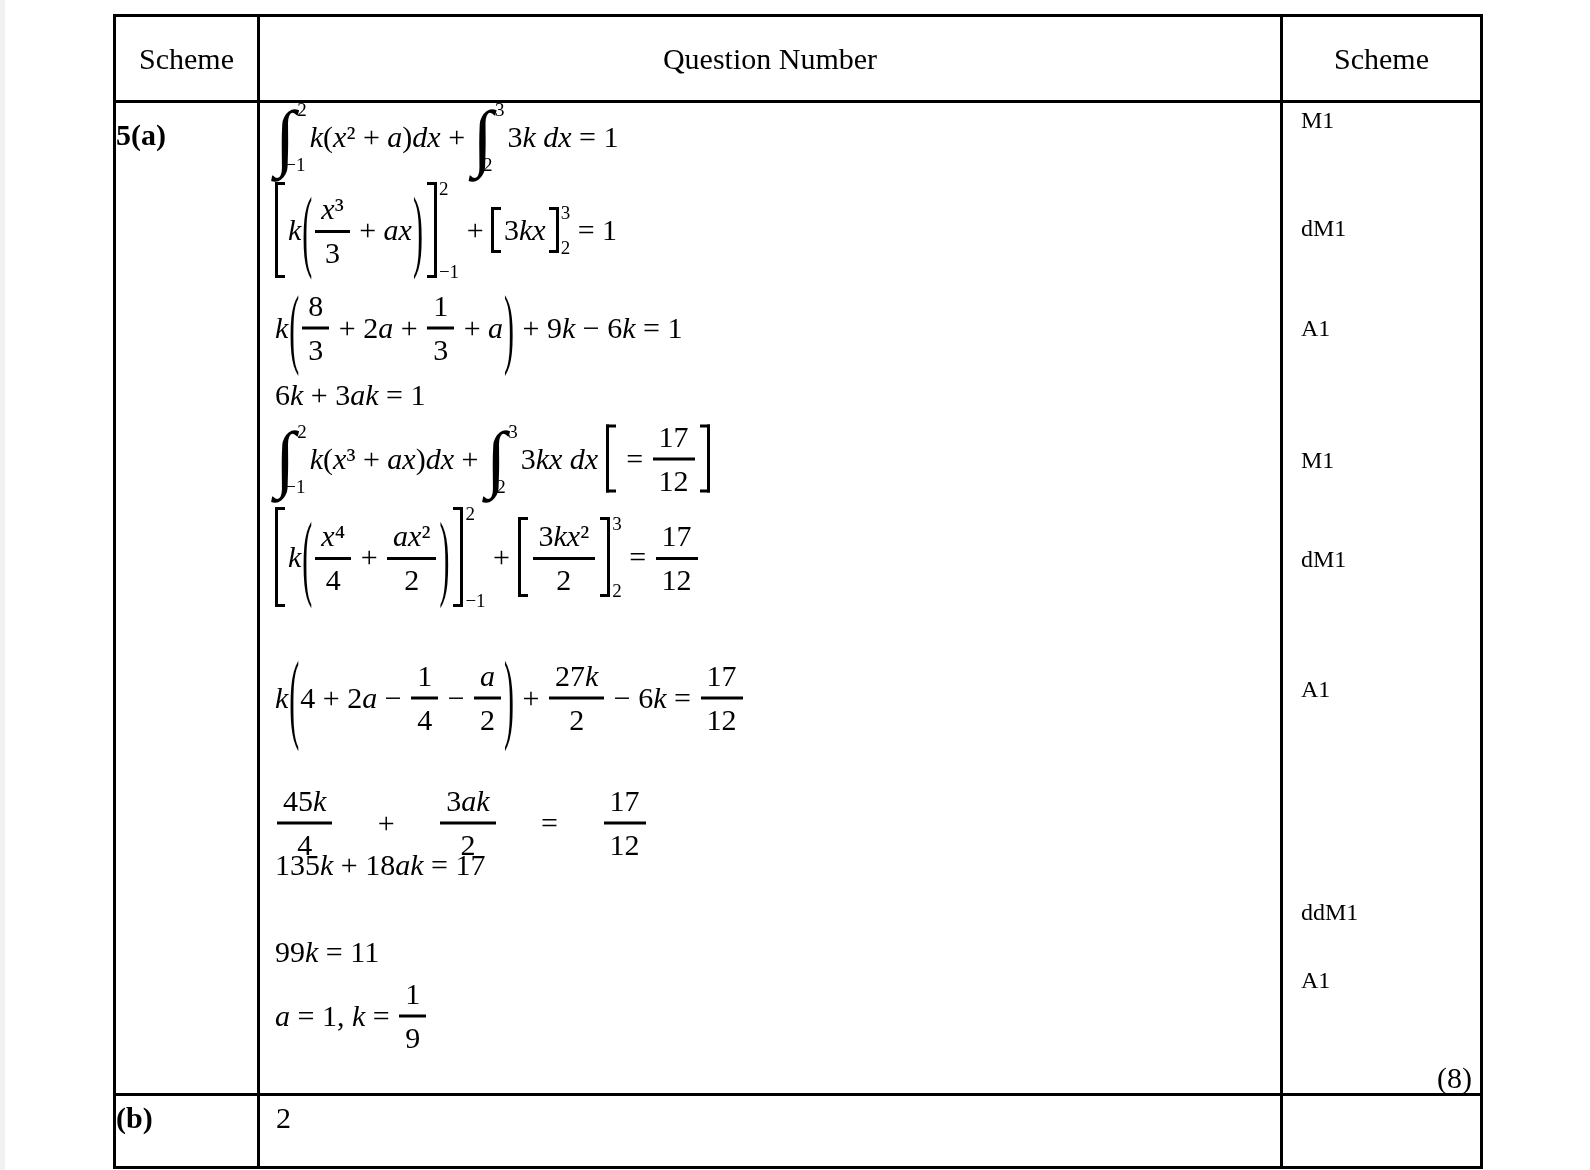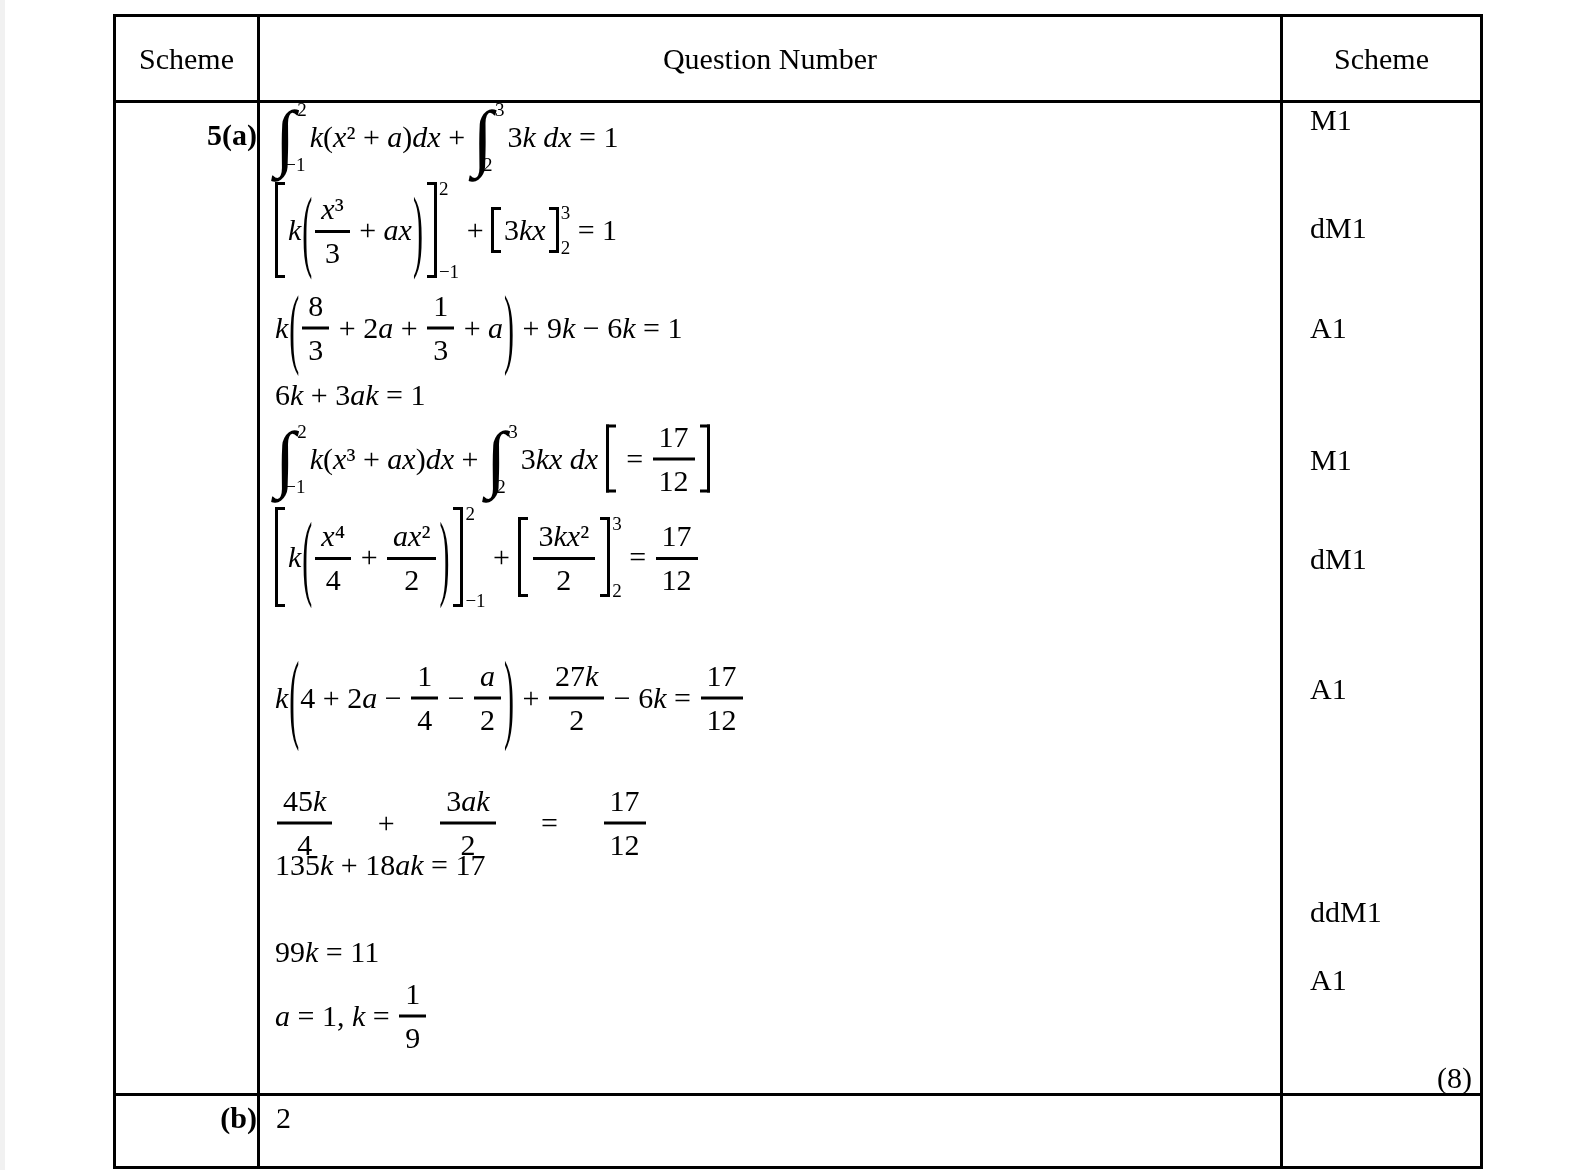"5(a)" .qlabel { text-align: right -> left }
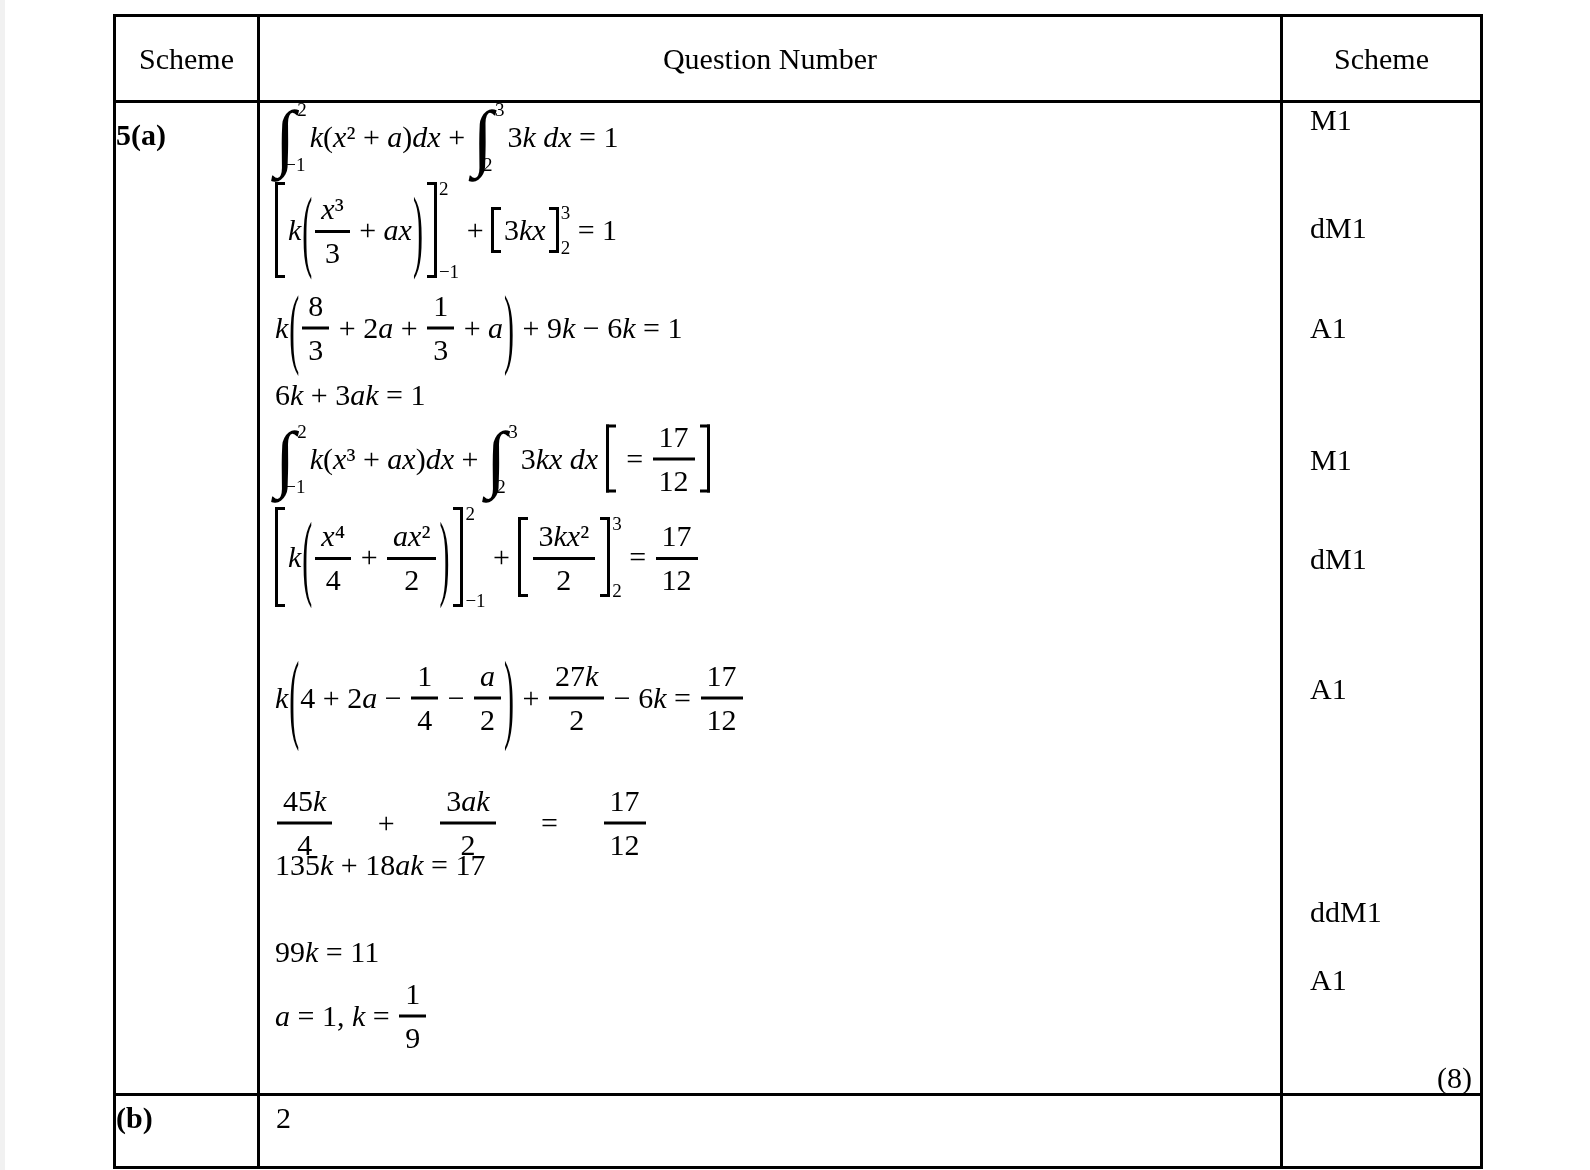"M1" .mark { font-size: 30px -> 24px; left: 27px -> 18px }
